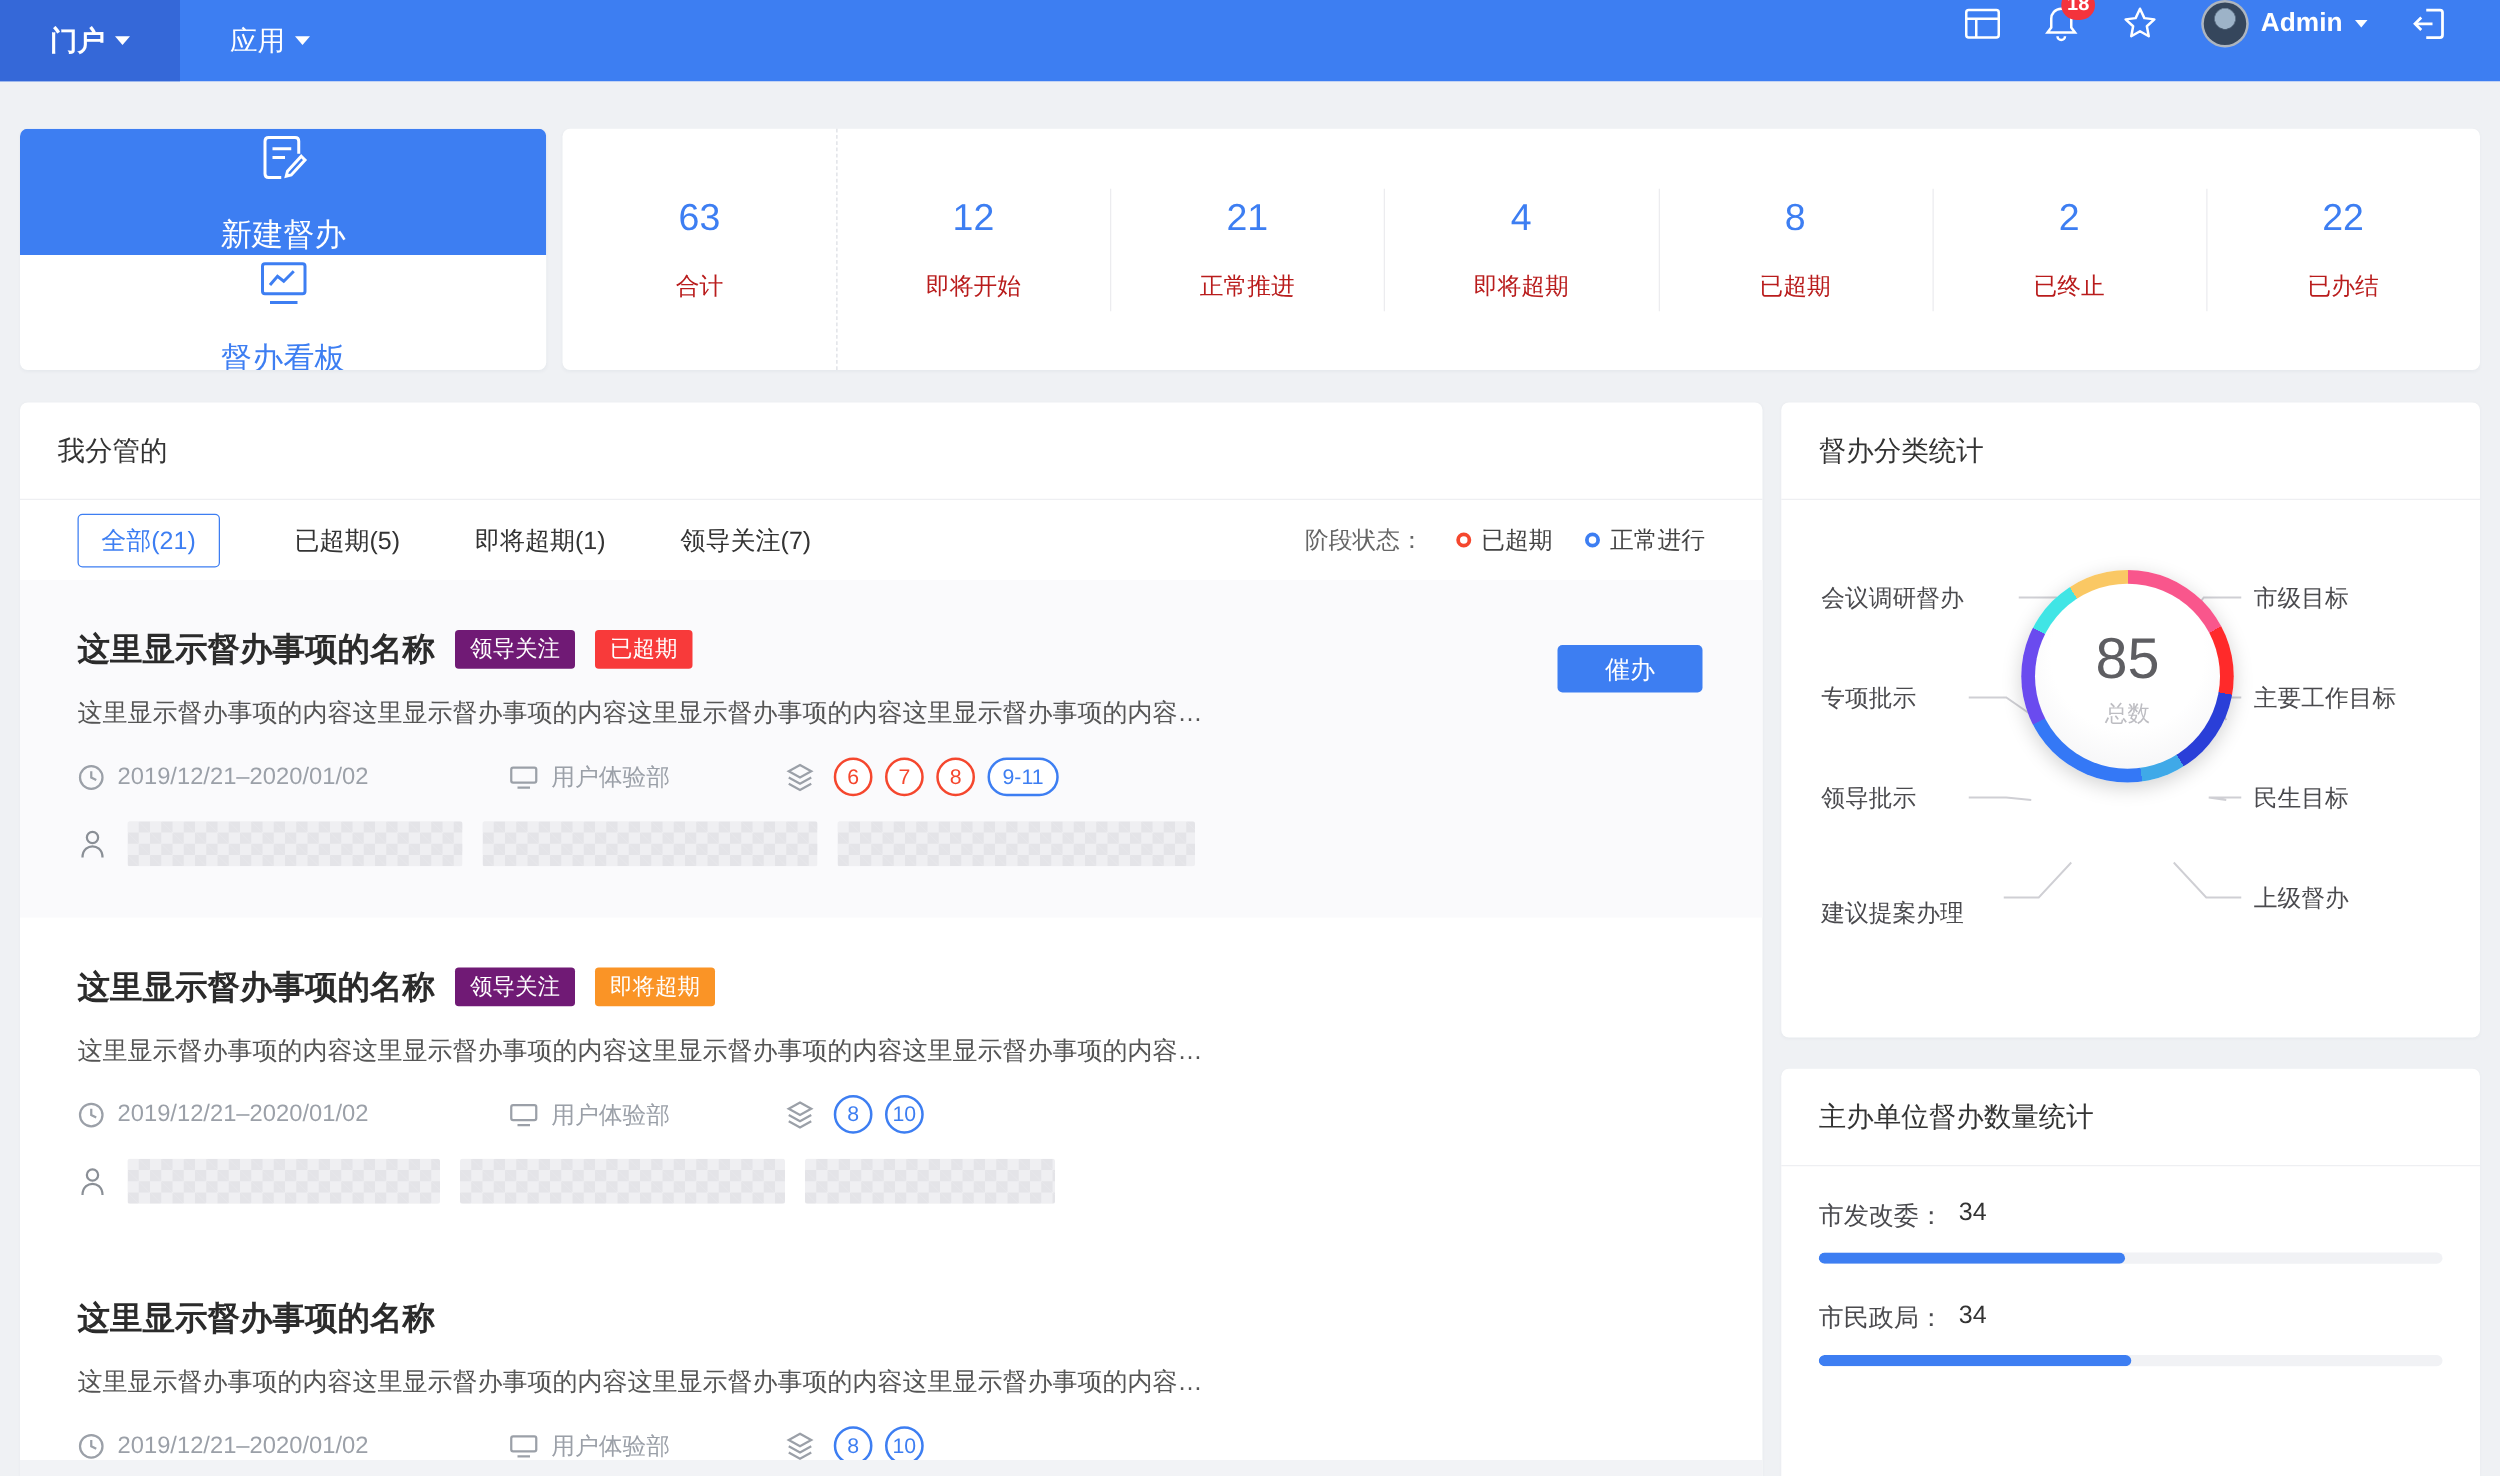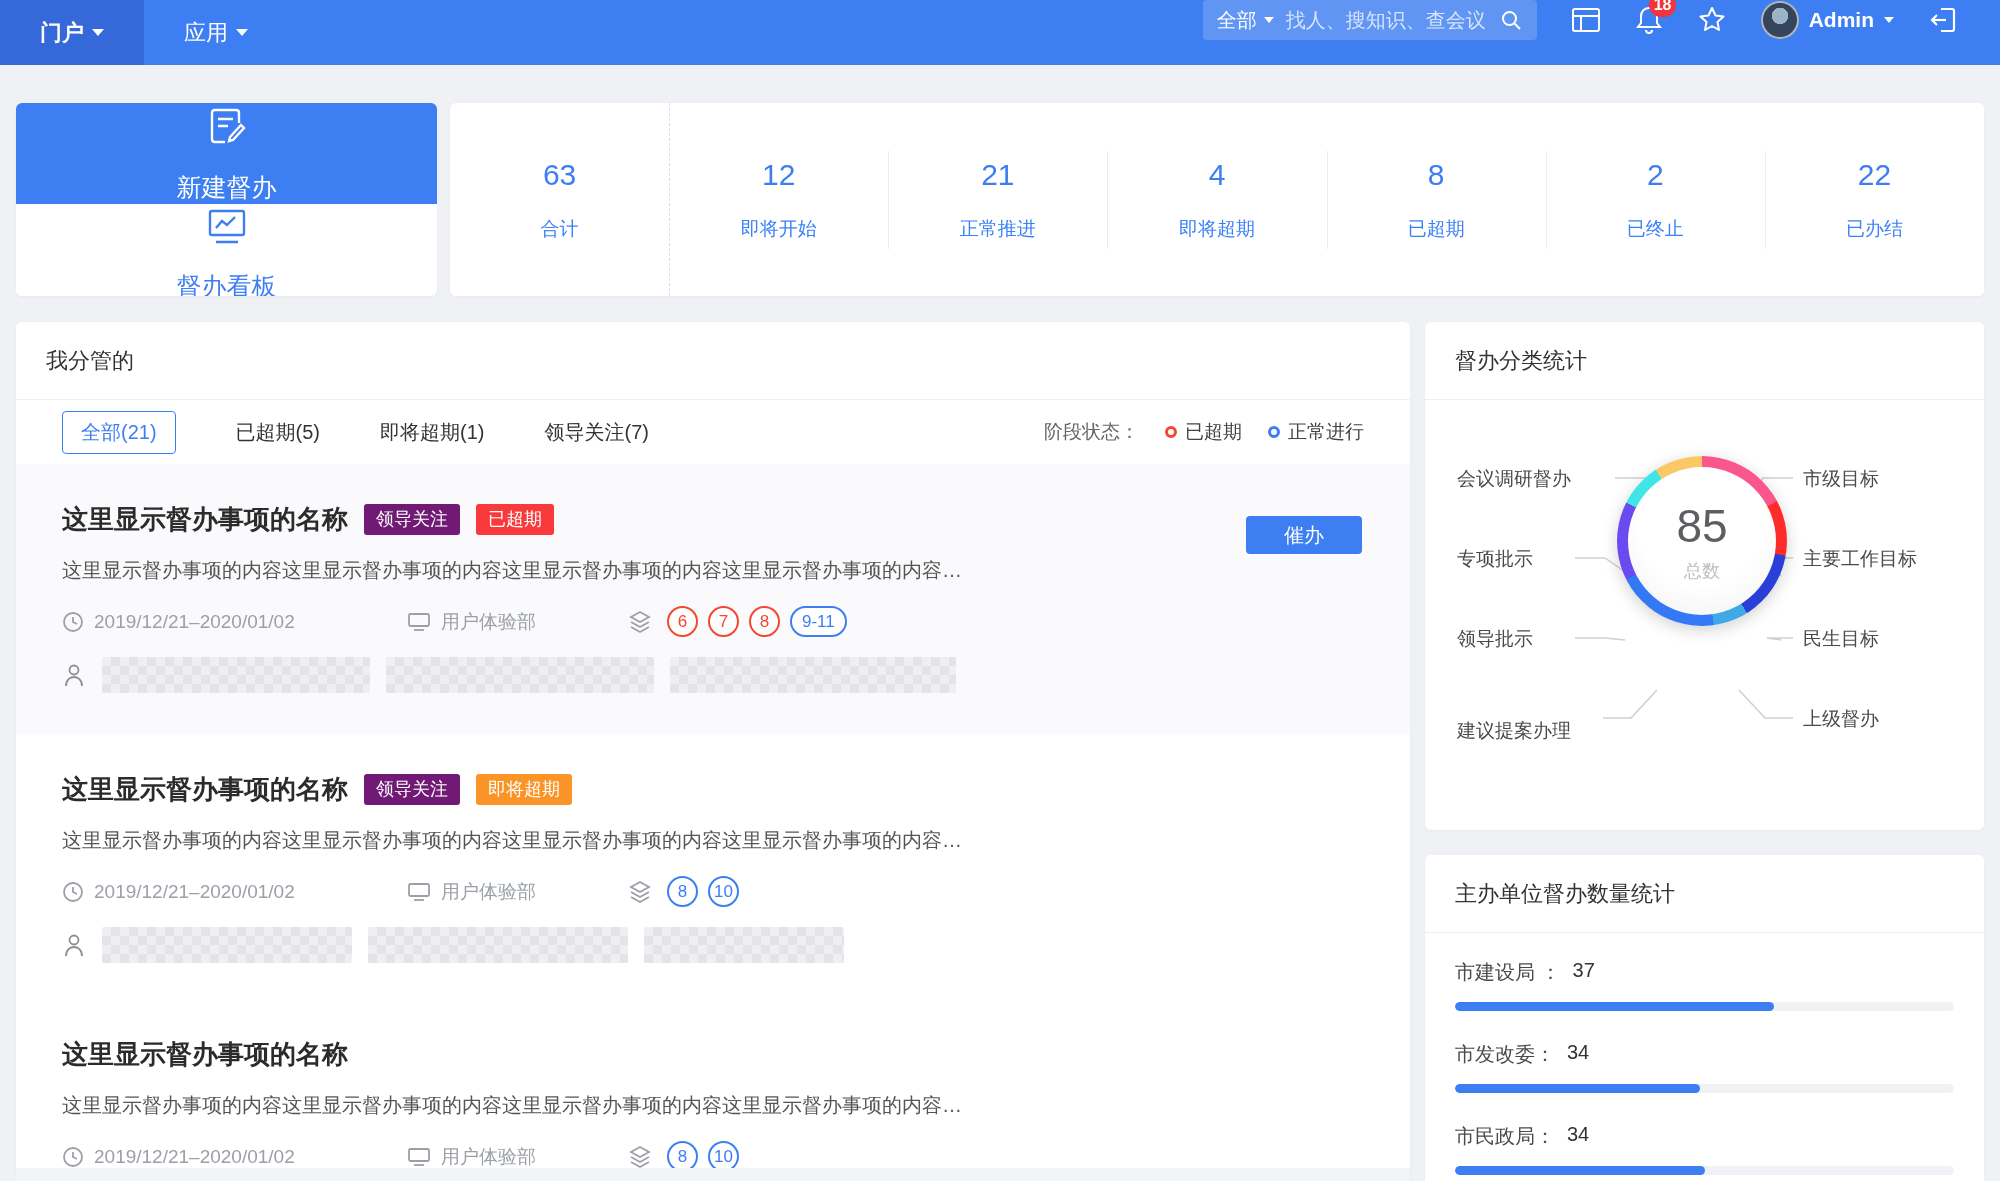"全部" div.searchbox { html: <div> <span> <span>全部</span> <span></span> </span> <span>找人、搜知识、查会议</span> <span> <svg> <circle></circle> <line></line> </svg> </span> </div> -> none }
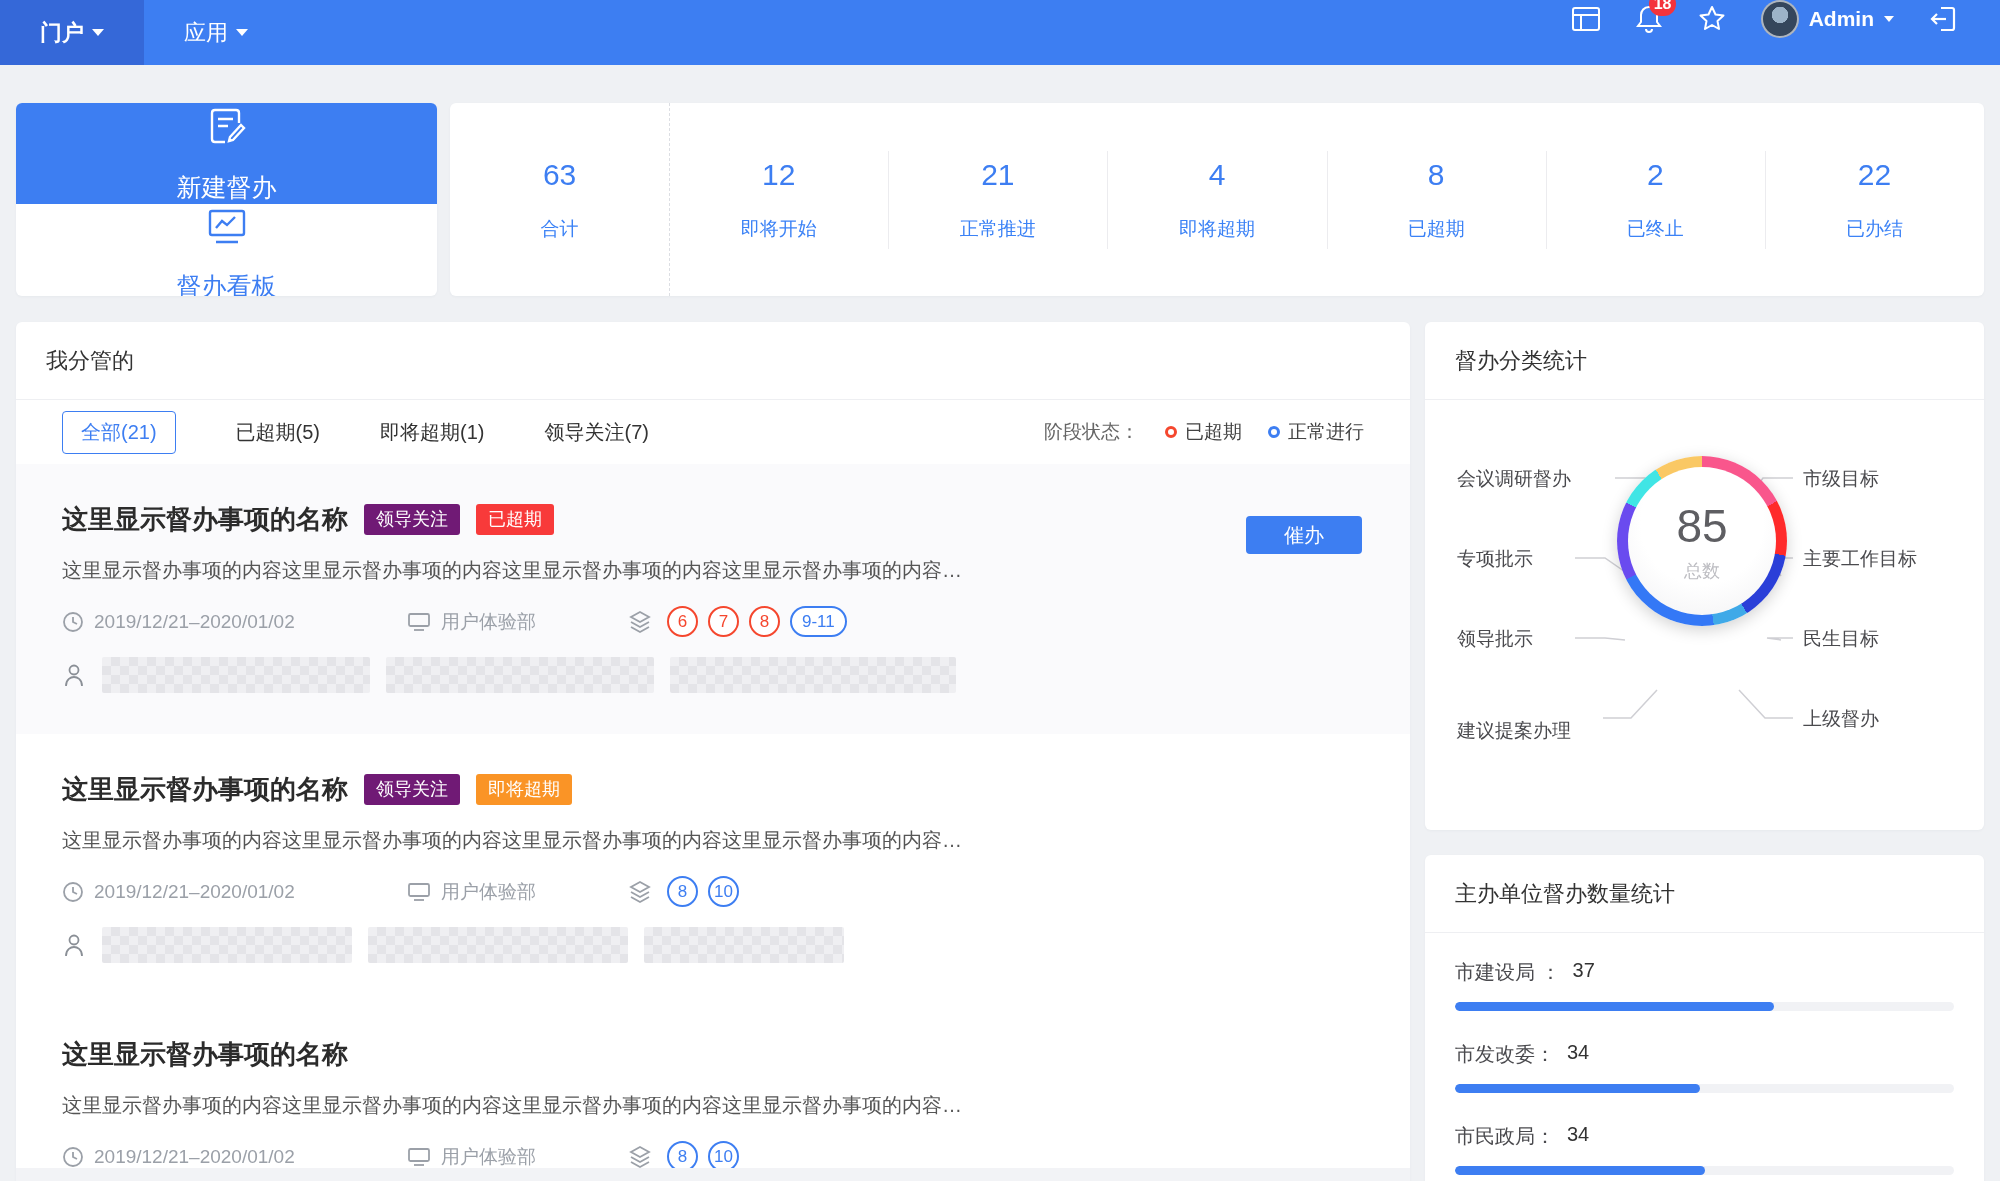"合计" .stat-label { color: #3b82f6 -> #b91c1c }
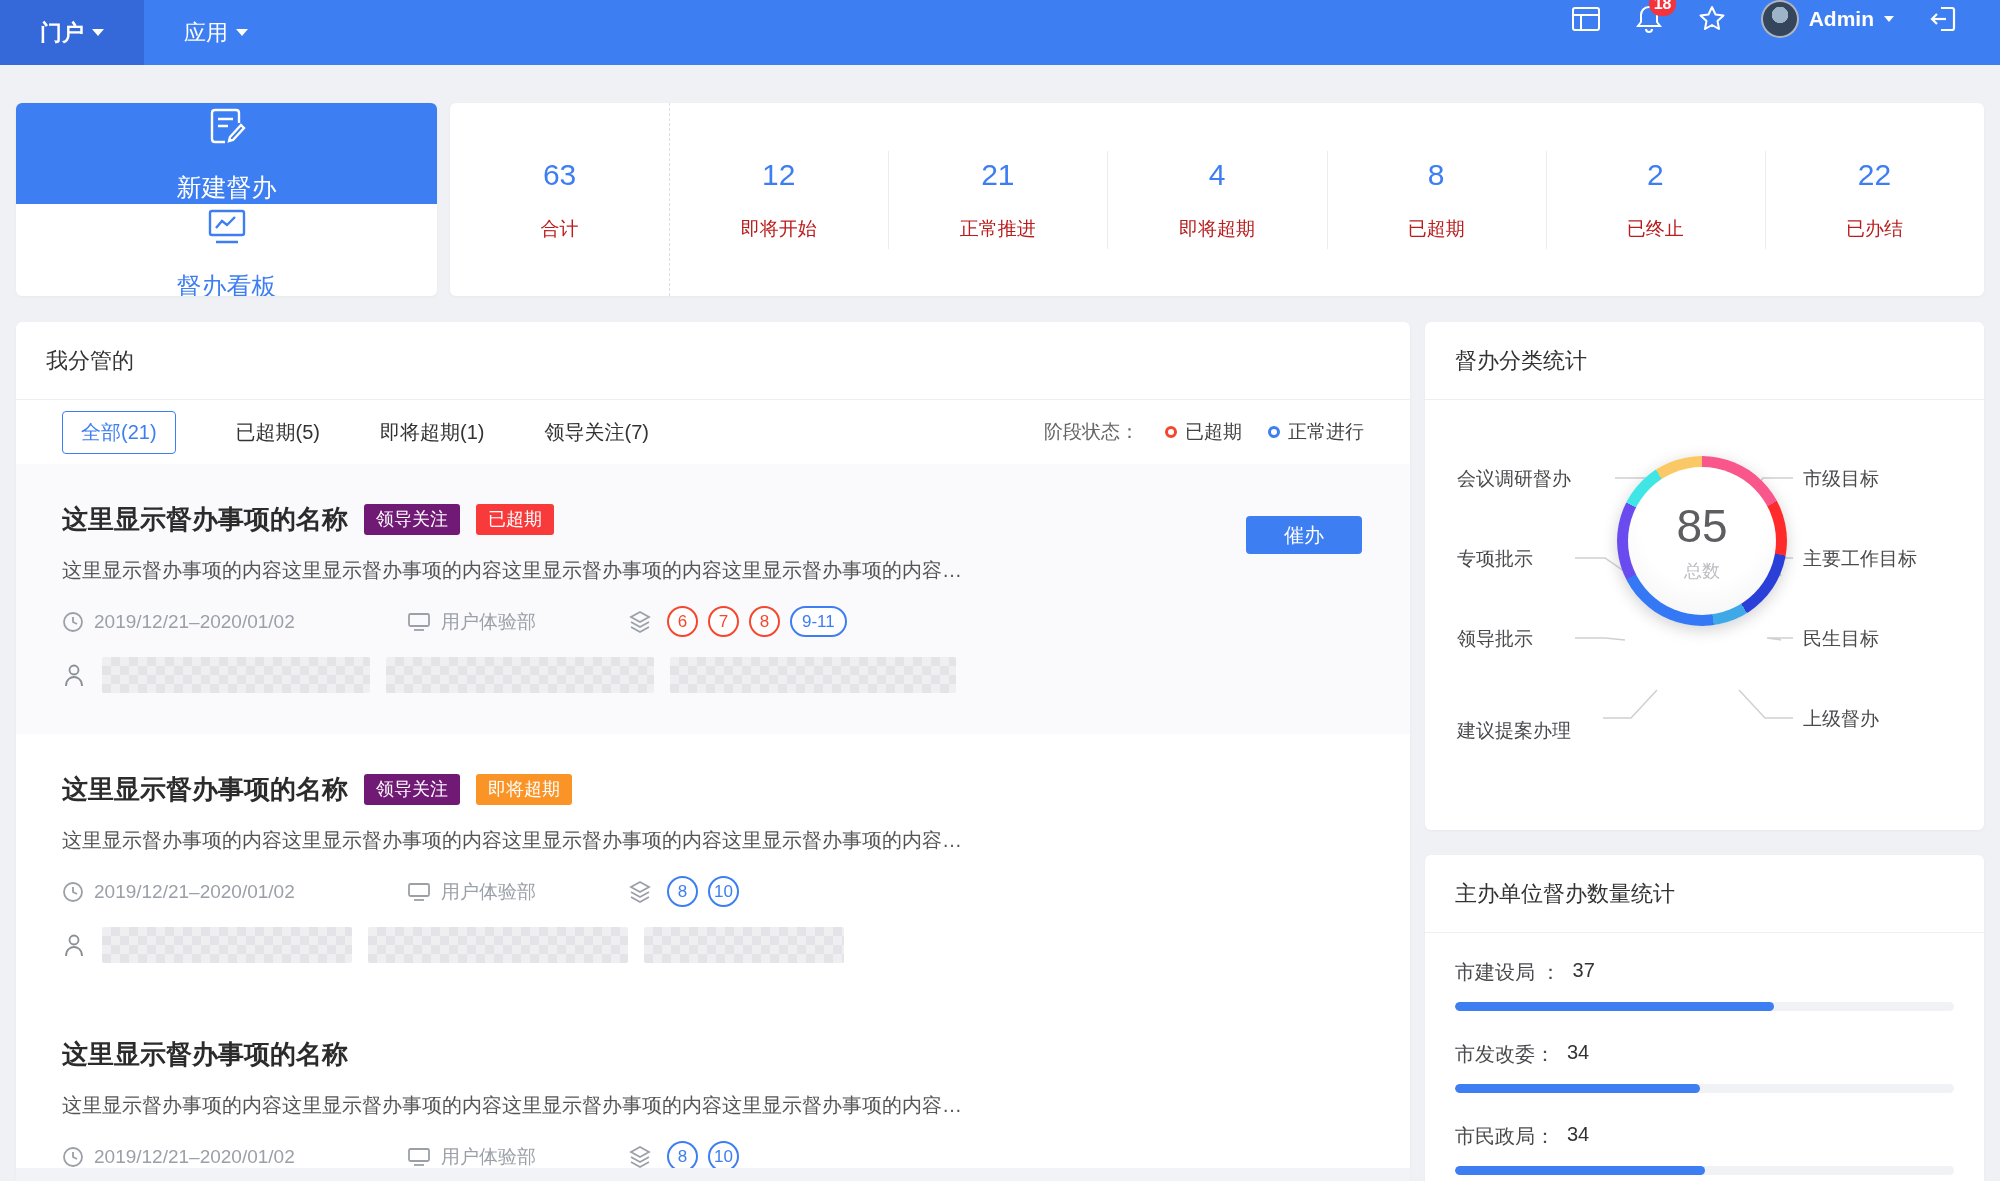"市建设局 ：" div.bar-group { html: <div> <div> <span>市建设局 ：</span> <span>37</span> </div> <div> <div></div> </div> </div> -> none }
